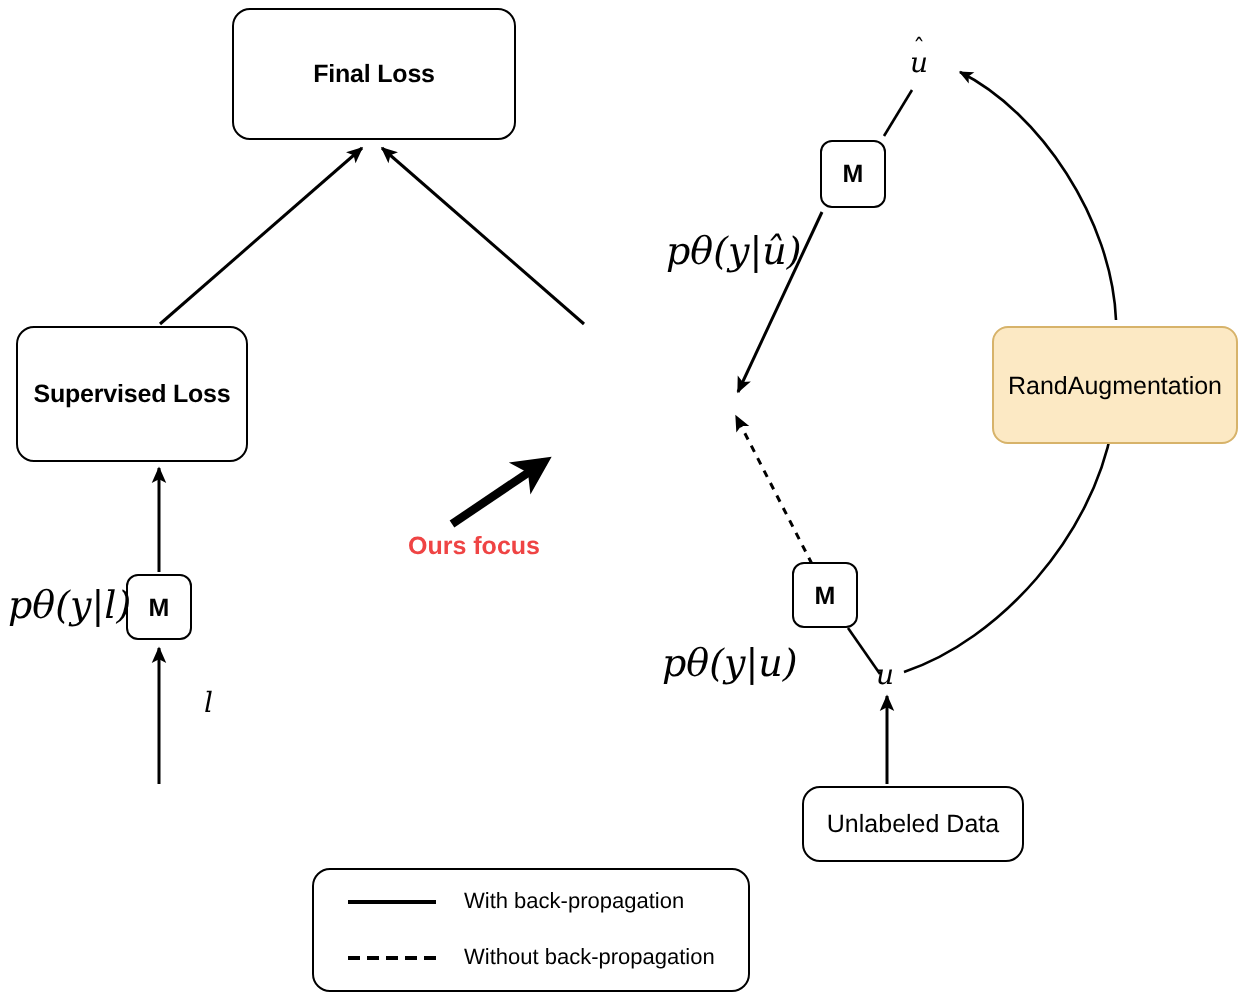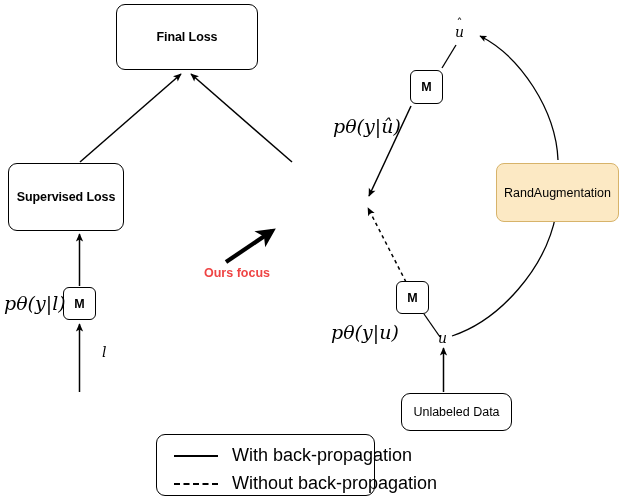"With back-propagation" .legend-text { font-size: 18px -> 11px }
